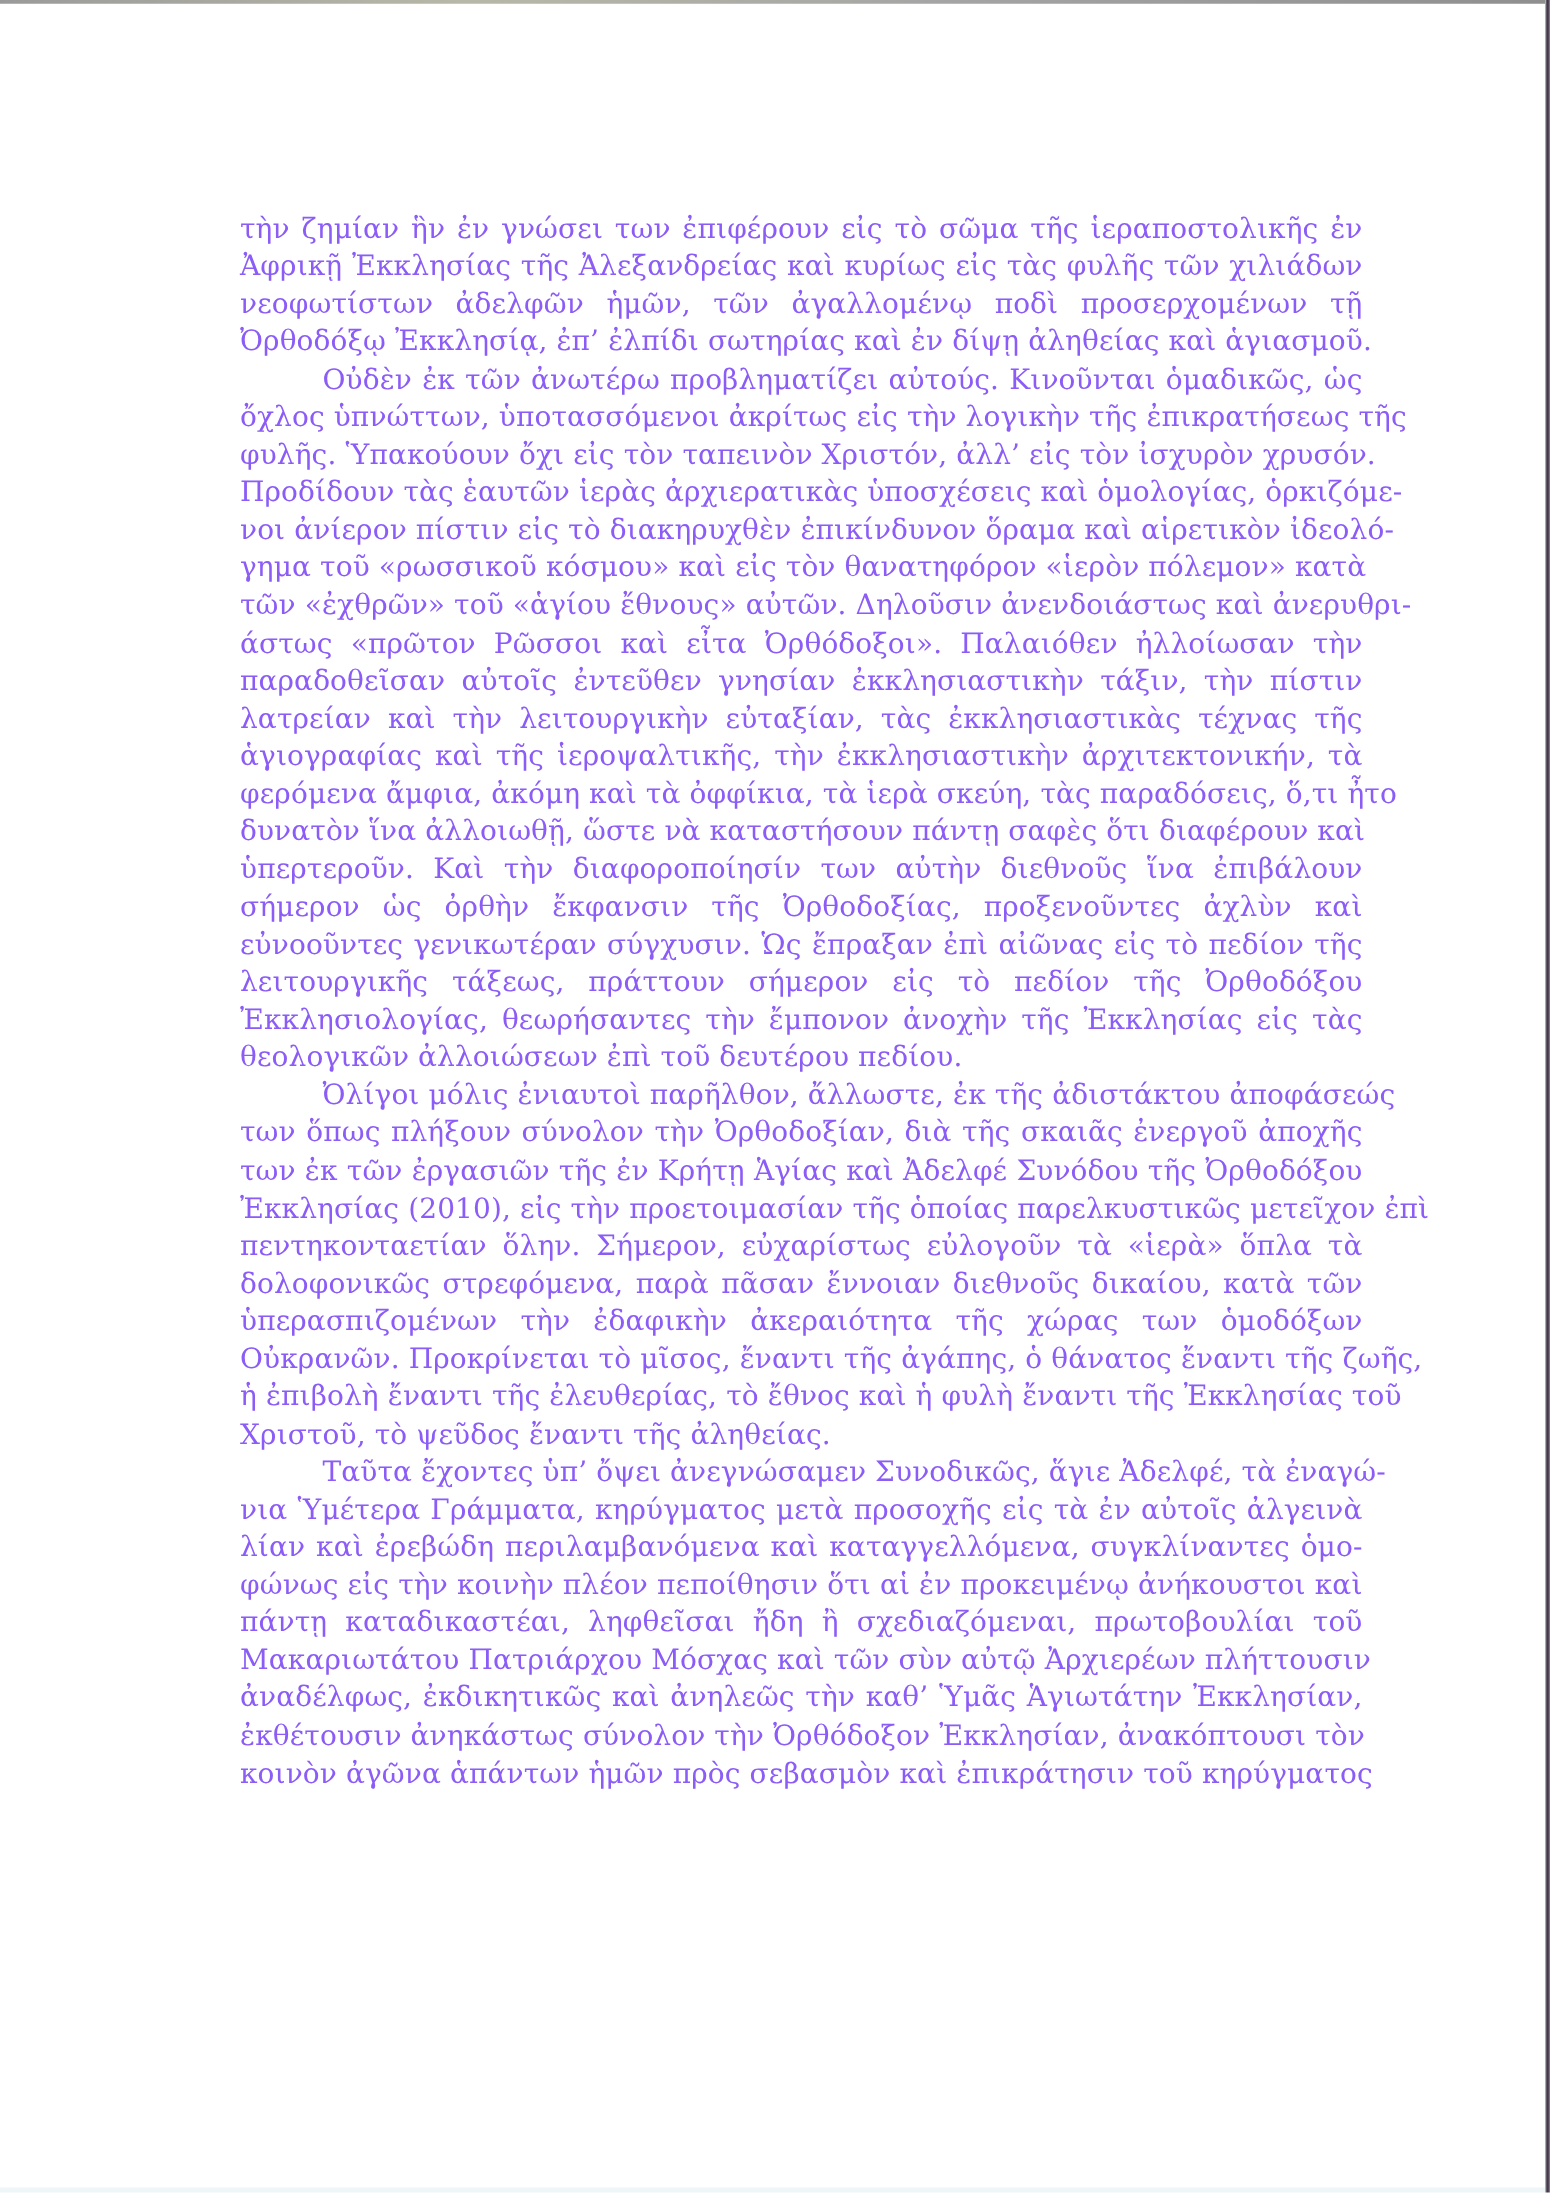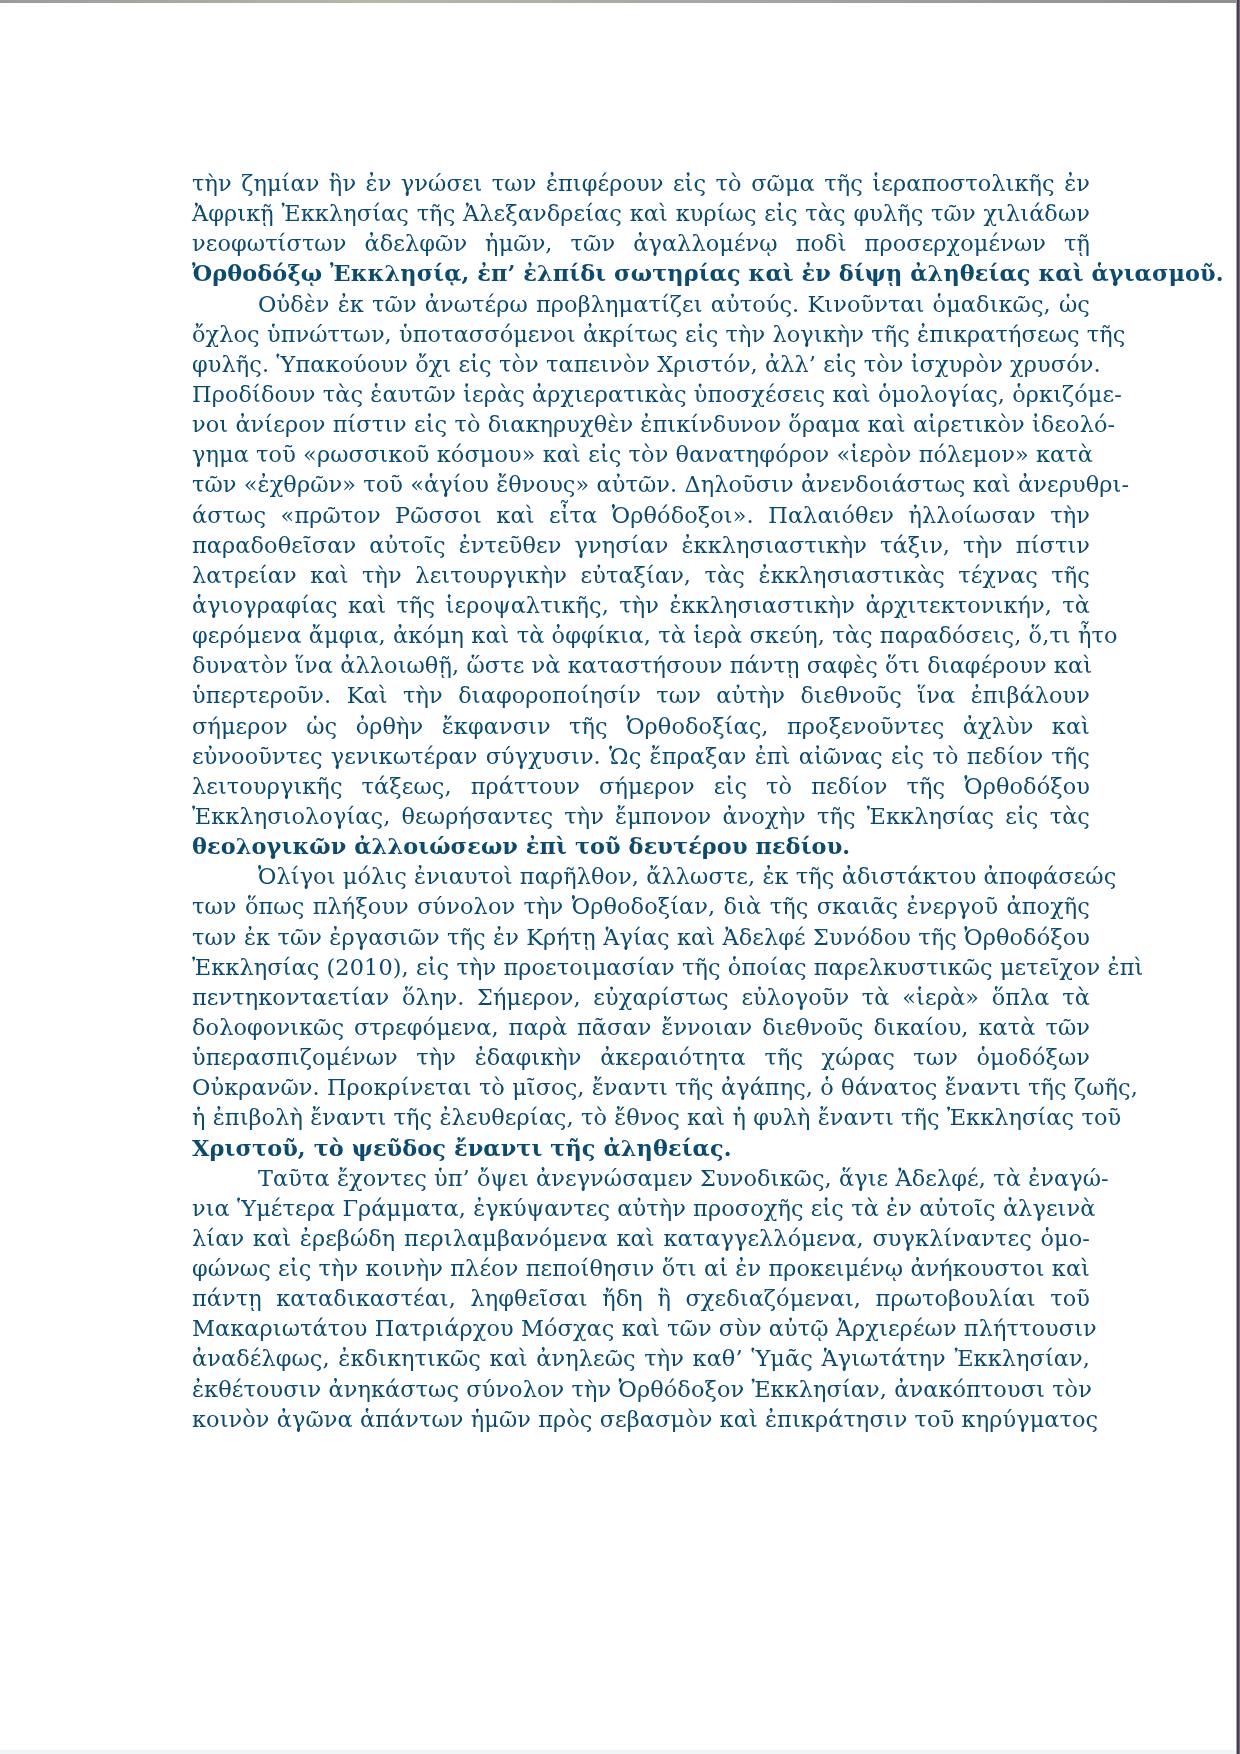"τὴν ζημίαν ἣν ἐν γνώσει" .page-body { color: #0c4a6e -> #8b5cf6 }
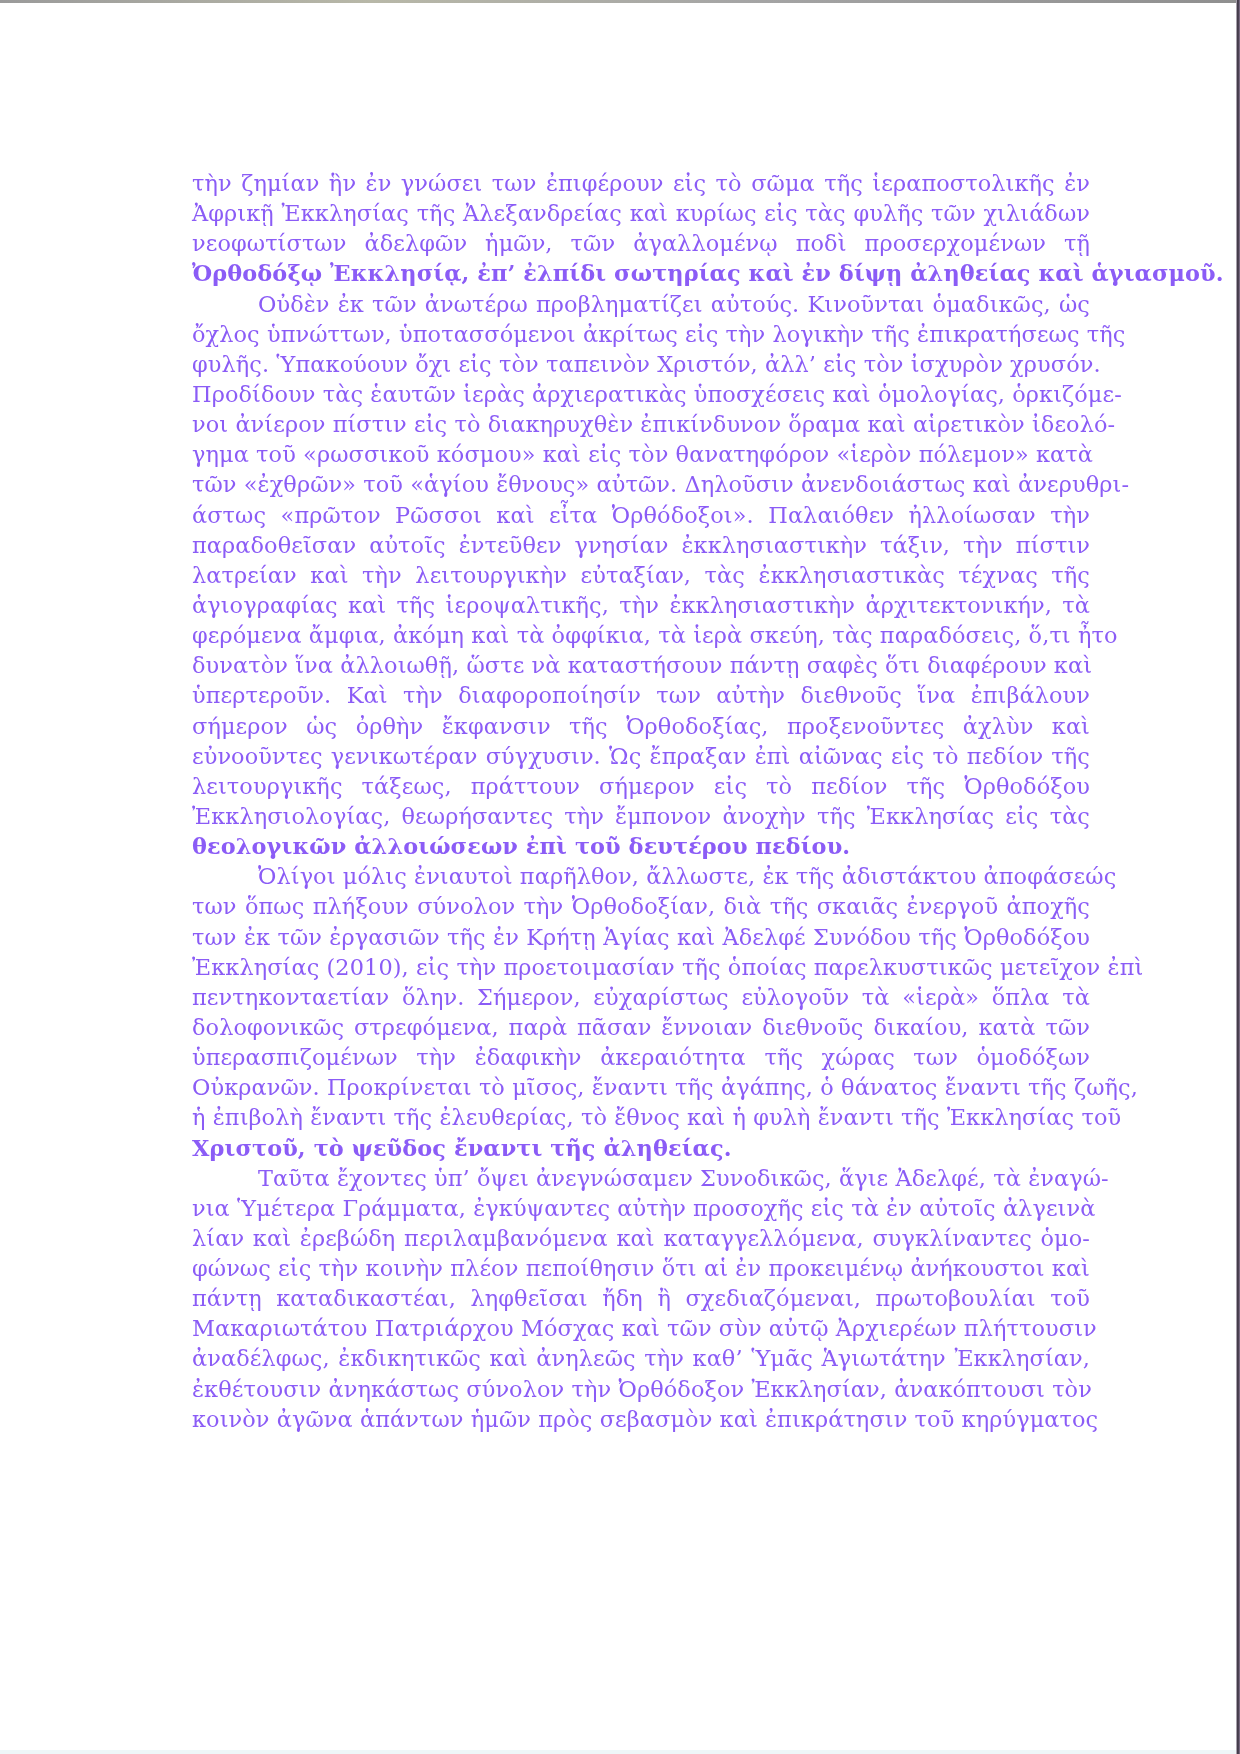"Ὀρθοδόξῳ Ἐκκλησίᾳ, ἐπ’ ἐλπίδι σωτηρίας" .line.last { font-weight: bold -> none }
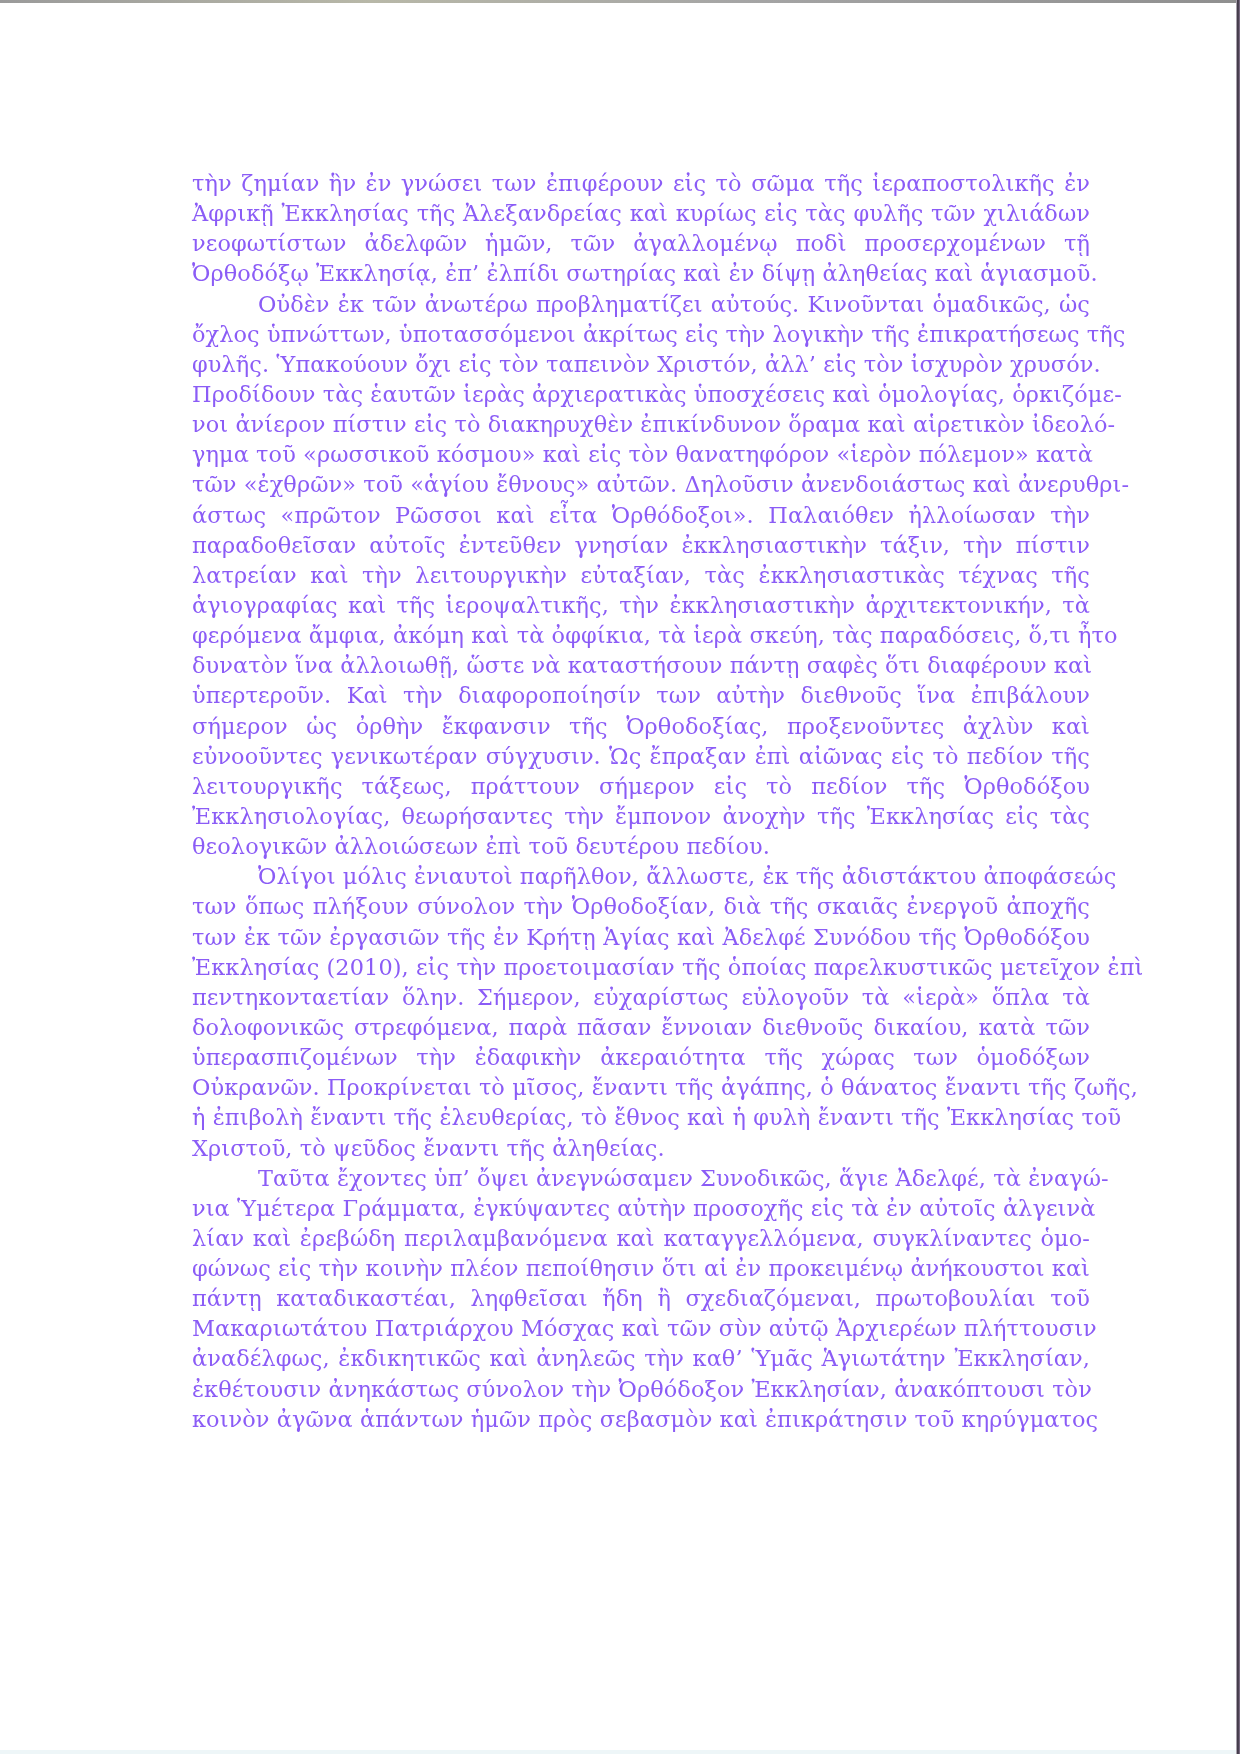"νια Ὑμέτερα Γράμματα, ἐγκύψαντες αὐτὴν" span.line { text: ἐγκύψαντες αὐτὴν -> κηρύγματος μετὰ }
